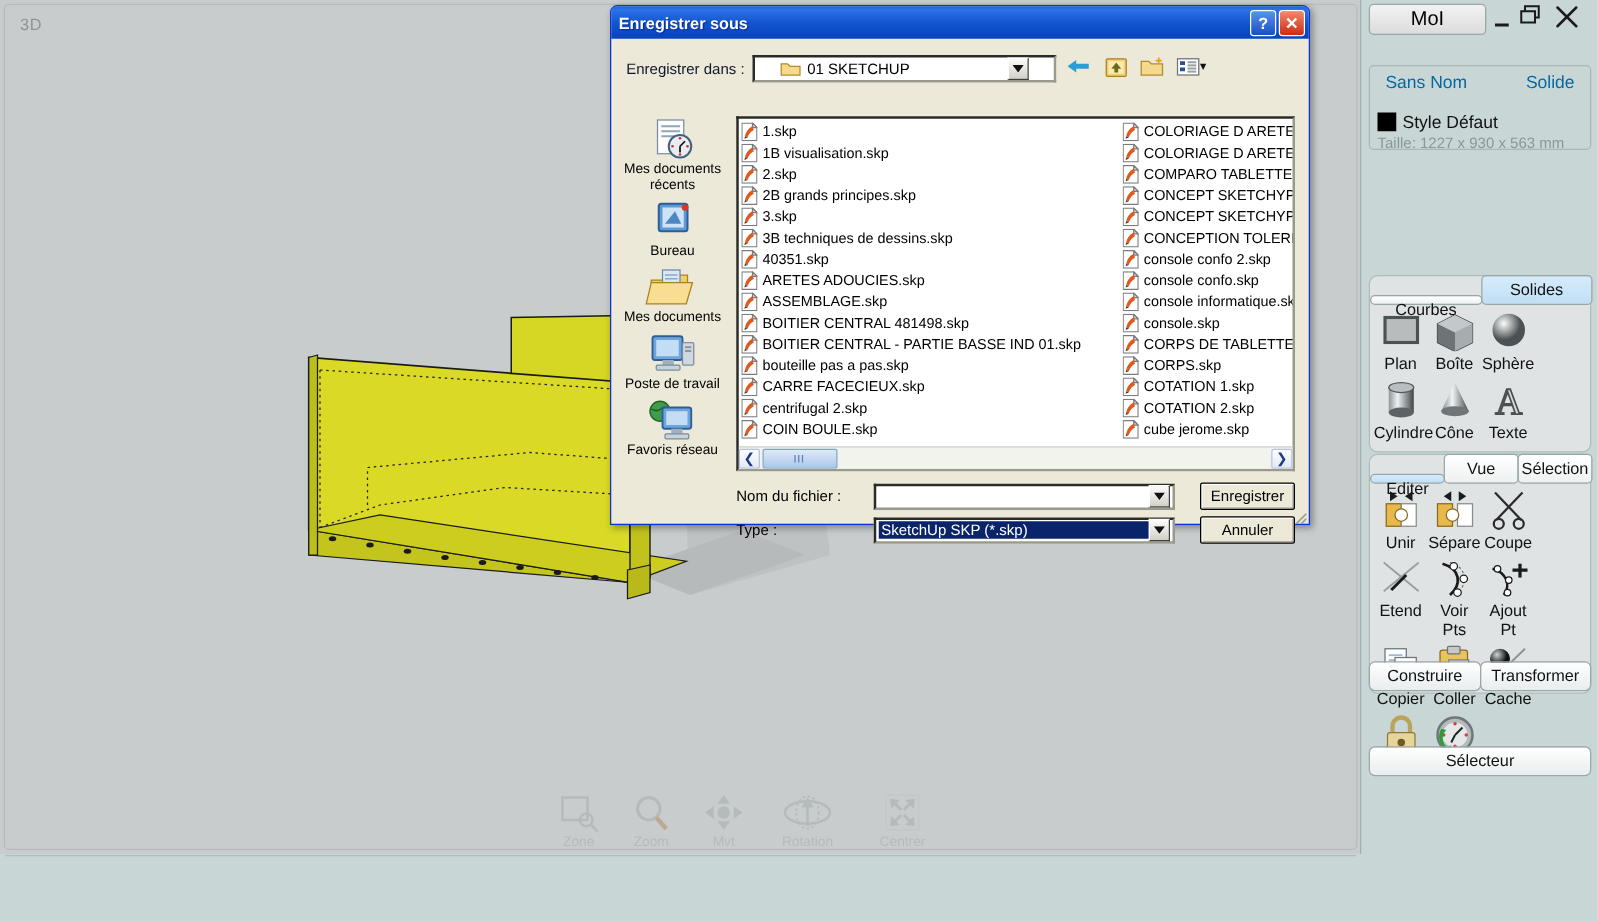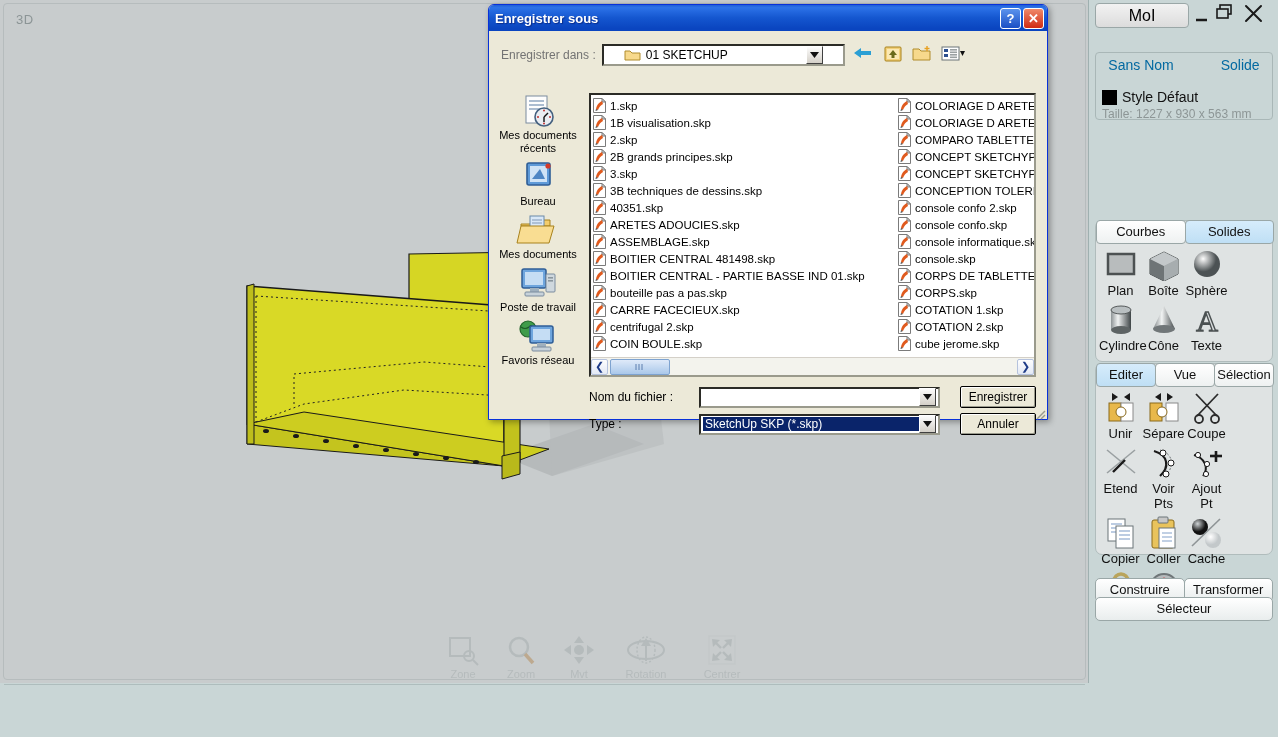"Enregistrer dans :" #lookin-label { color: #737373 -> #0f172a }
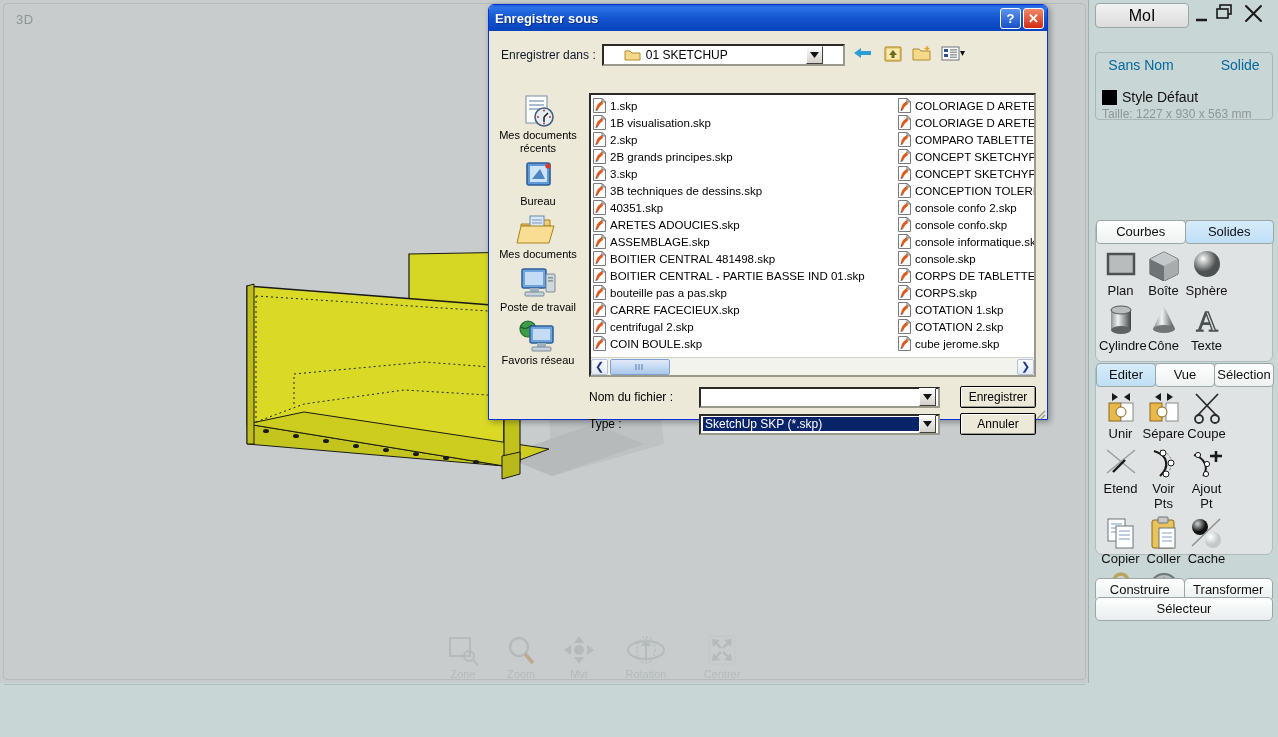"Courbes" .tabbtn:first-child { margin-top: none -> 16px }
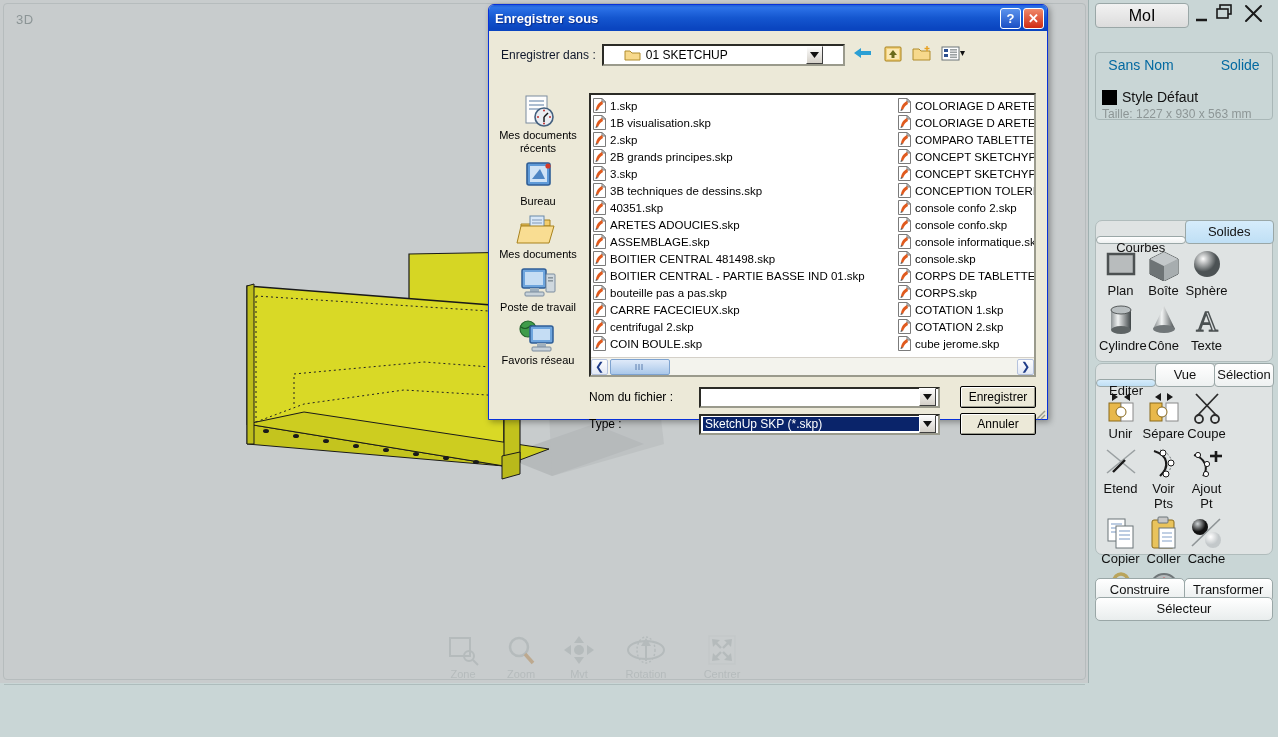"Construire" #row-construire { top: 578px -> 529px }
